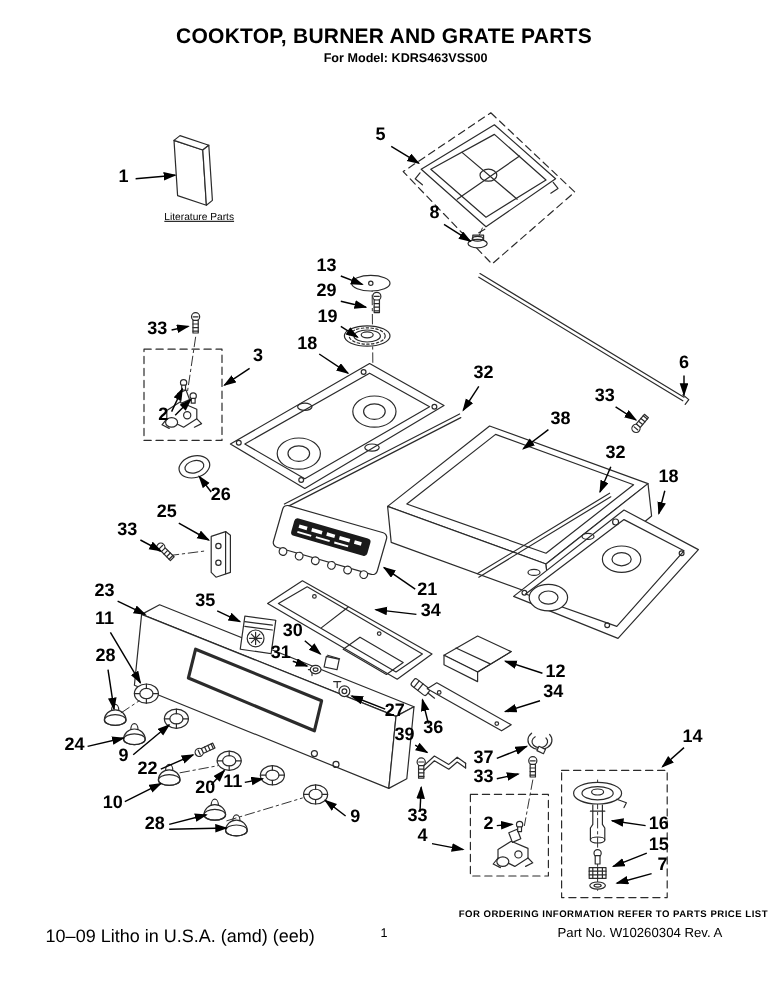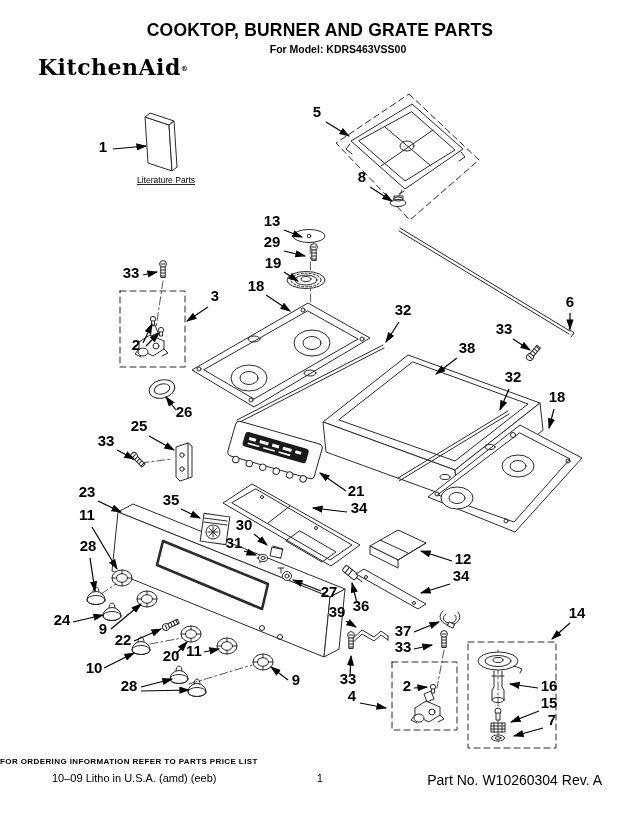"KitchenAid®" div.brand { html: <div><span>KitchenAid</span><span>®</span></div> -> none }
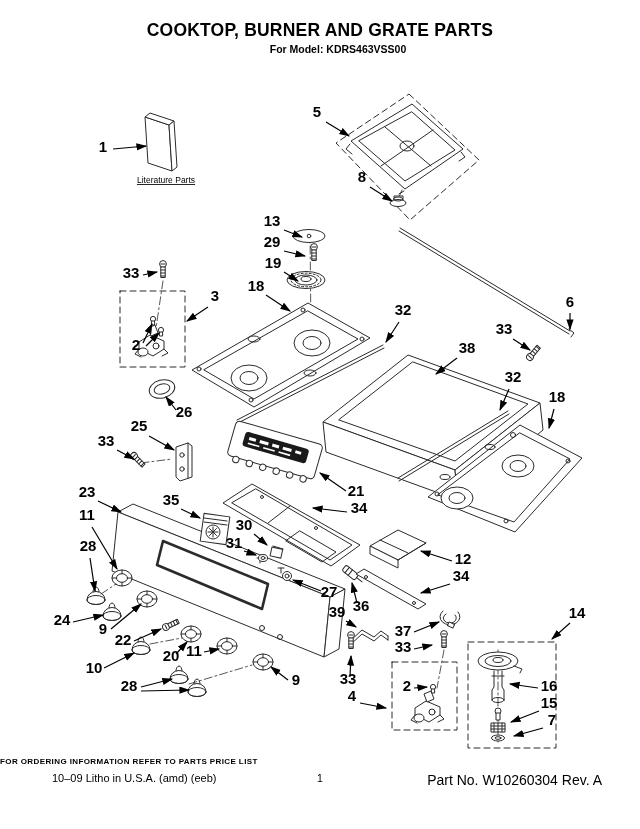"FOR ORDERING INFORMATION REFER TO" .ordering-note { text-align: left -> right }
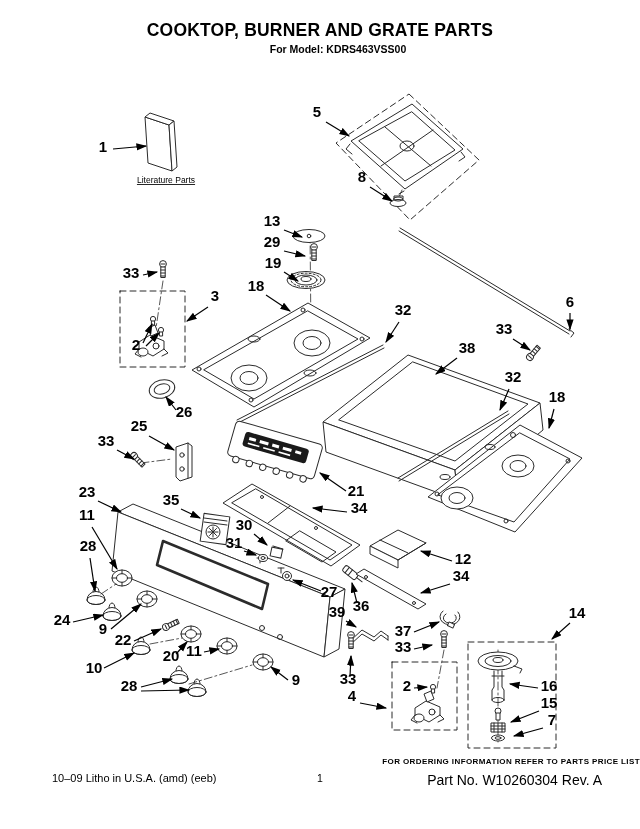"10–09 Litho in U.S.A. (amd)" .foot-left { font-size: 11px -> 15px; left: 52px -> 38px }
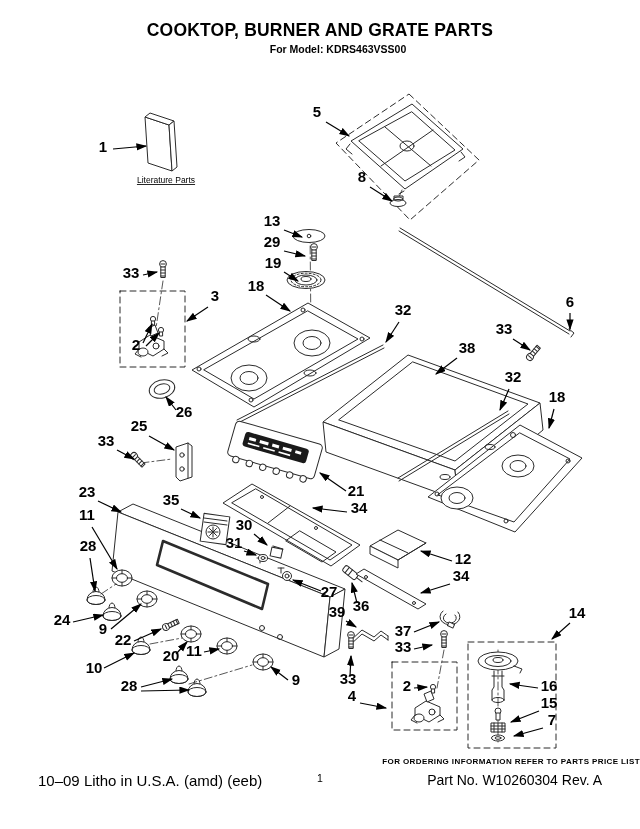"Part No. W10260304 Rev. A" .foot-right { font-size: 14px -> 11px }
